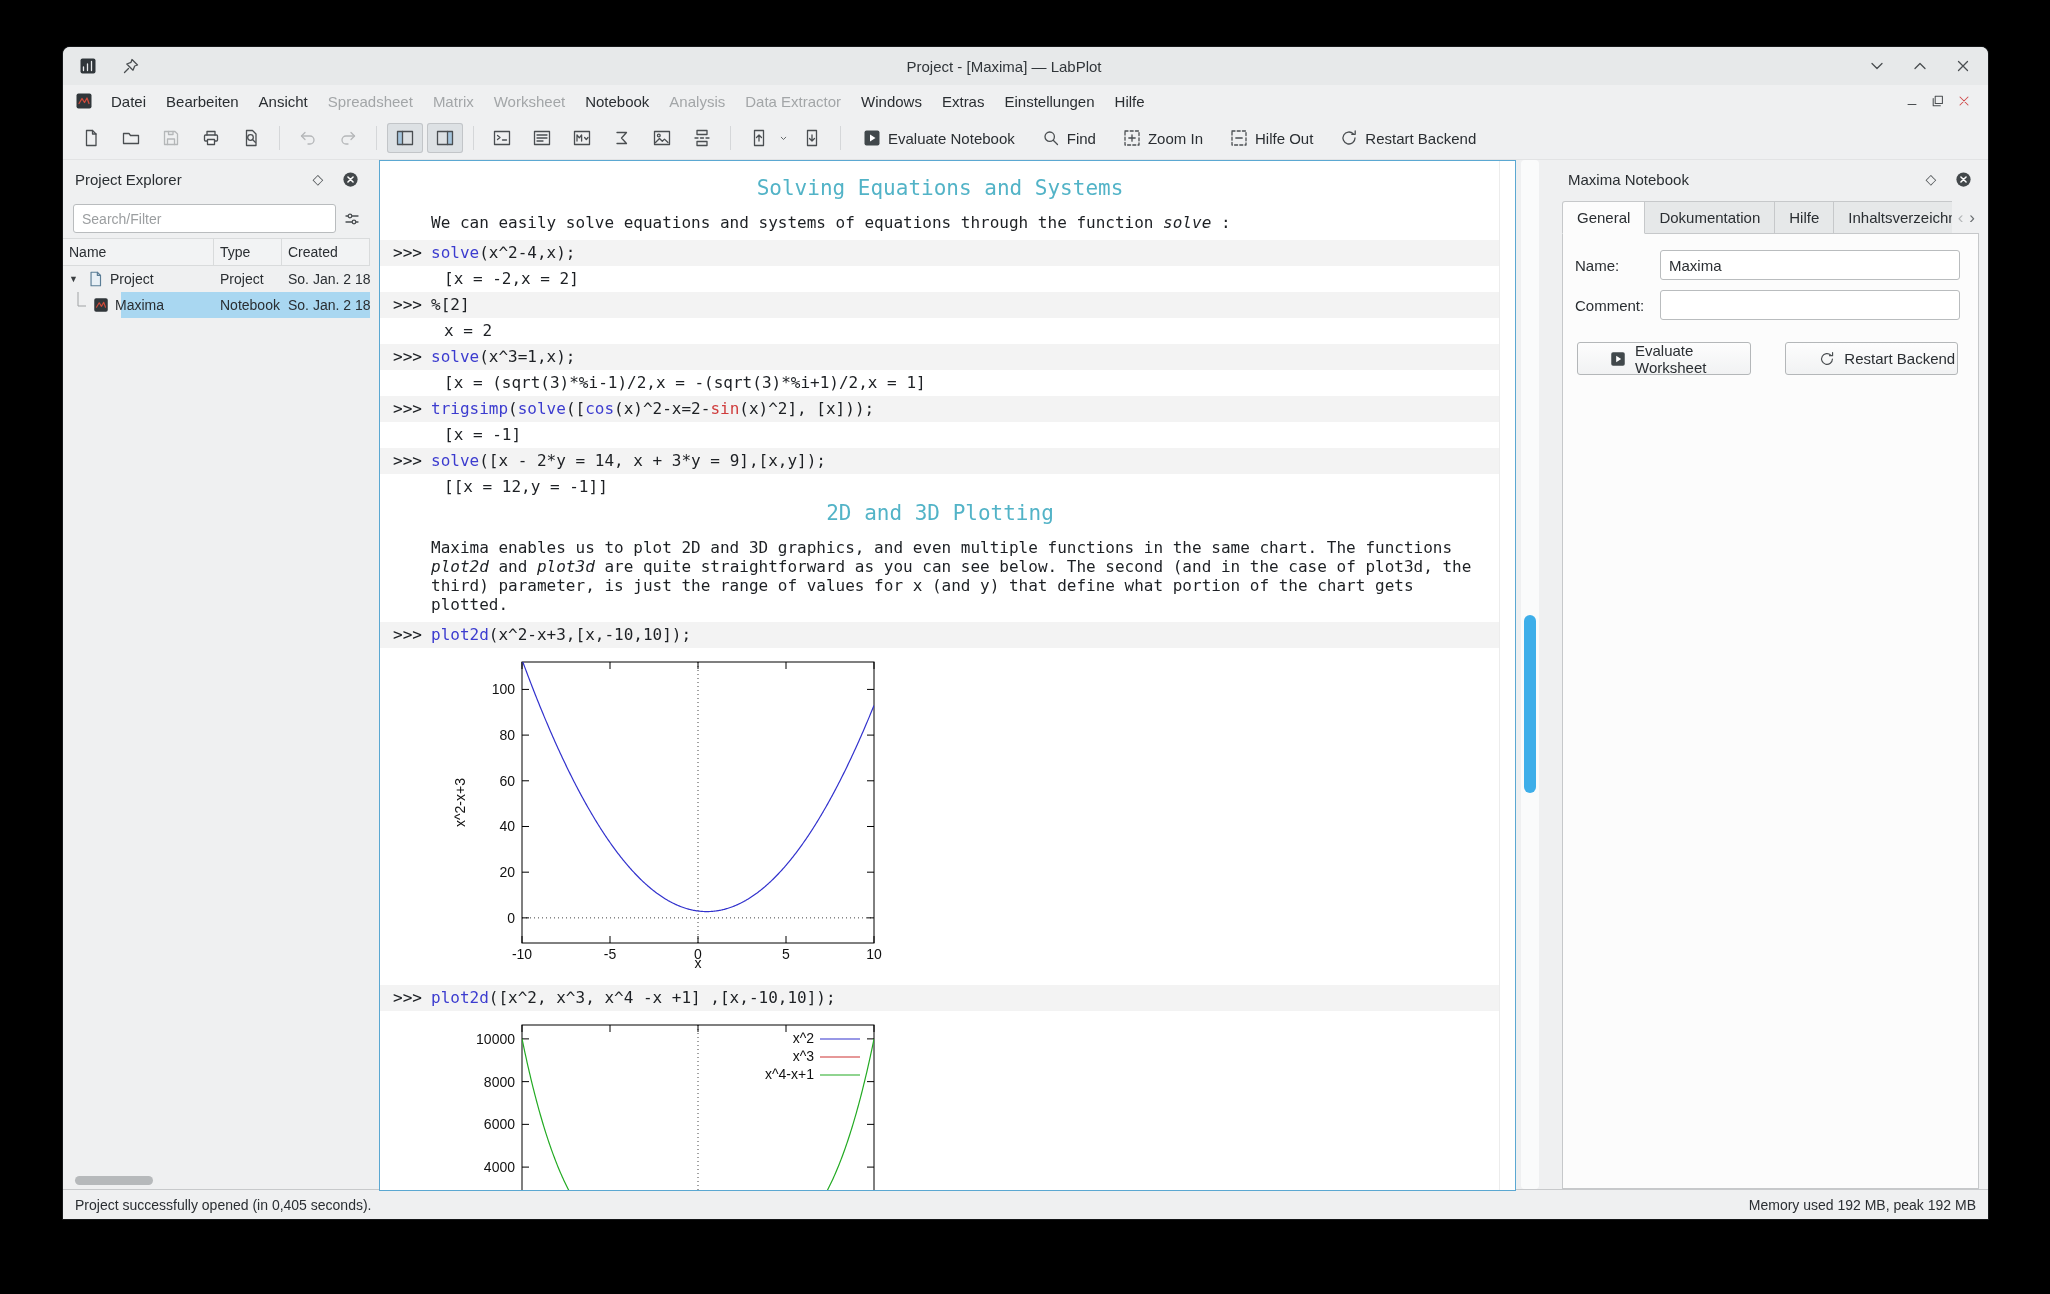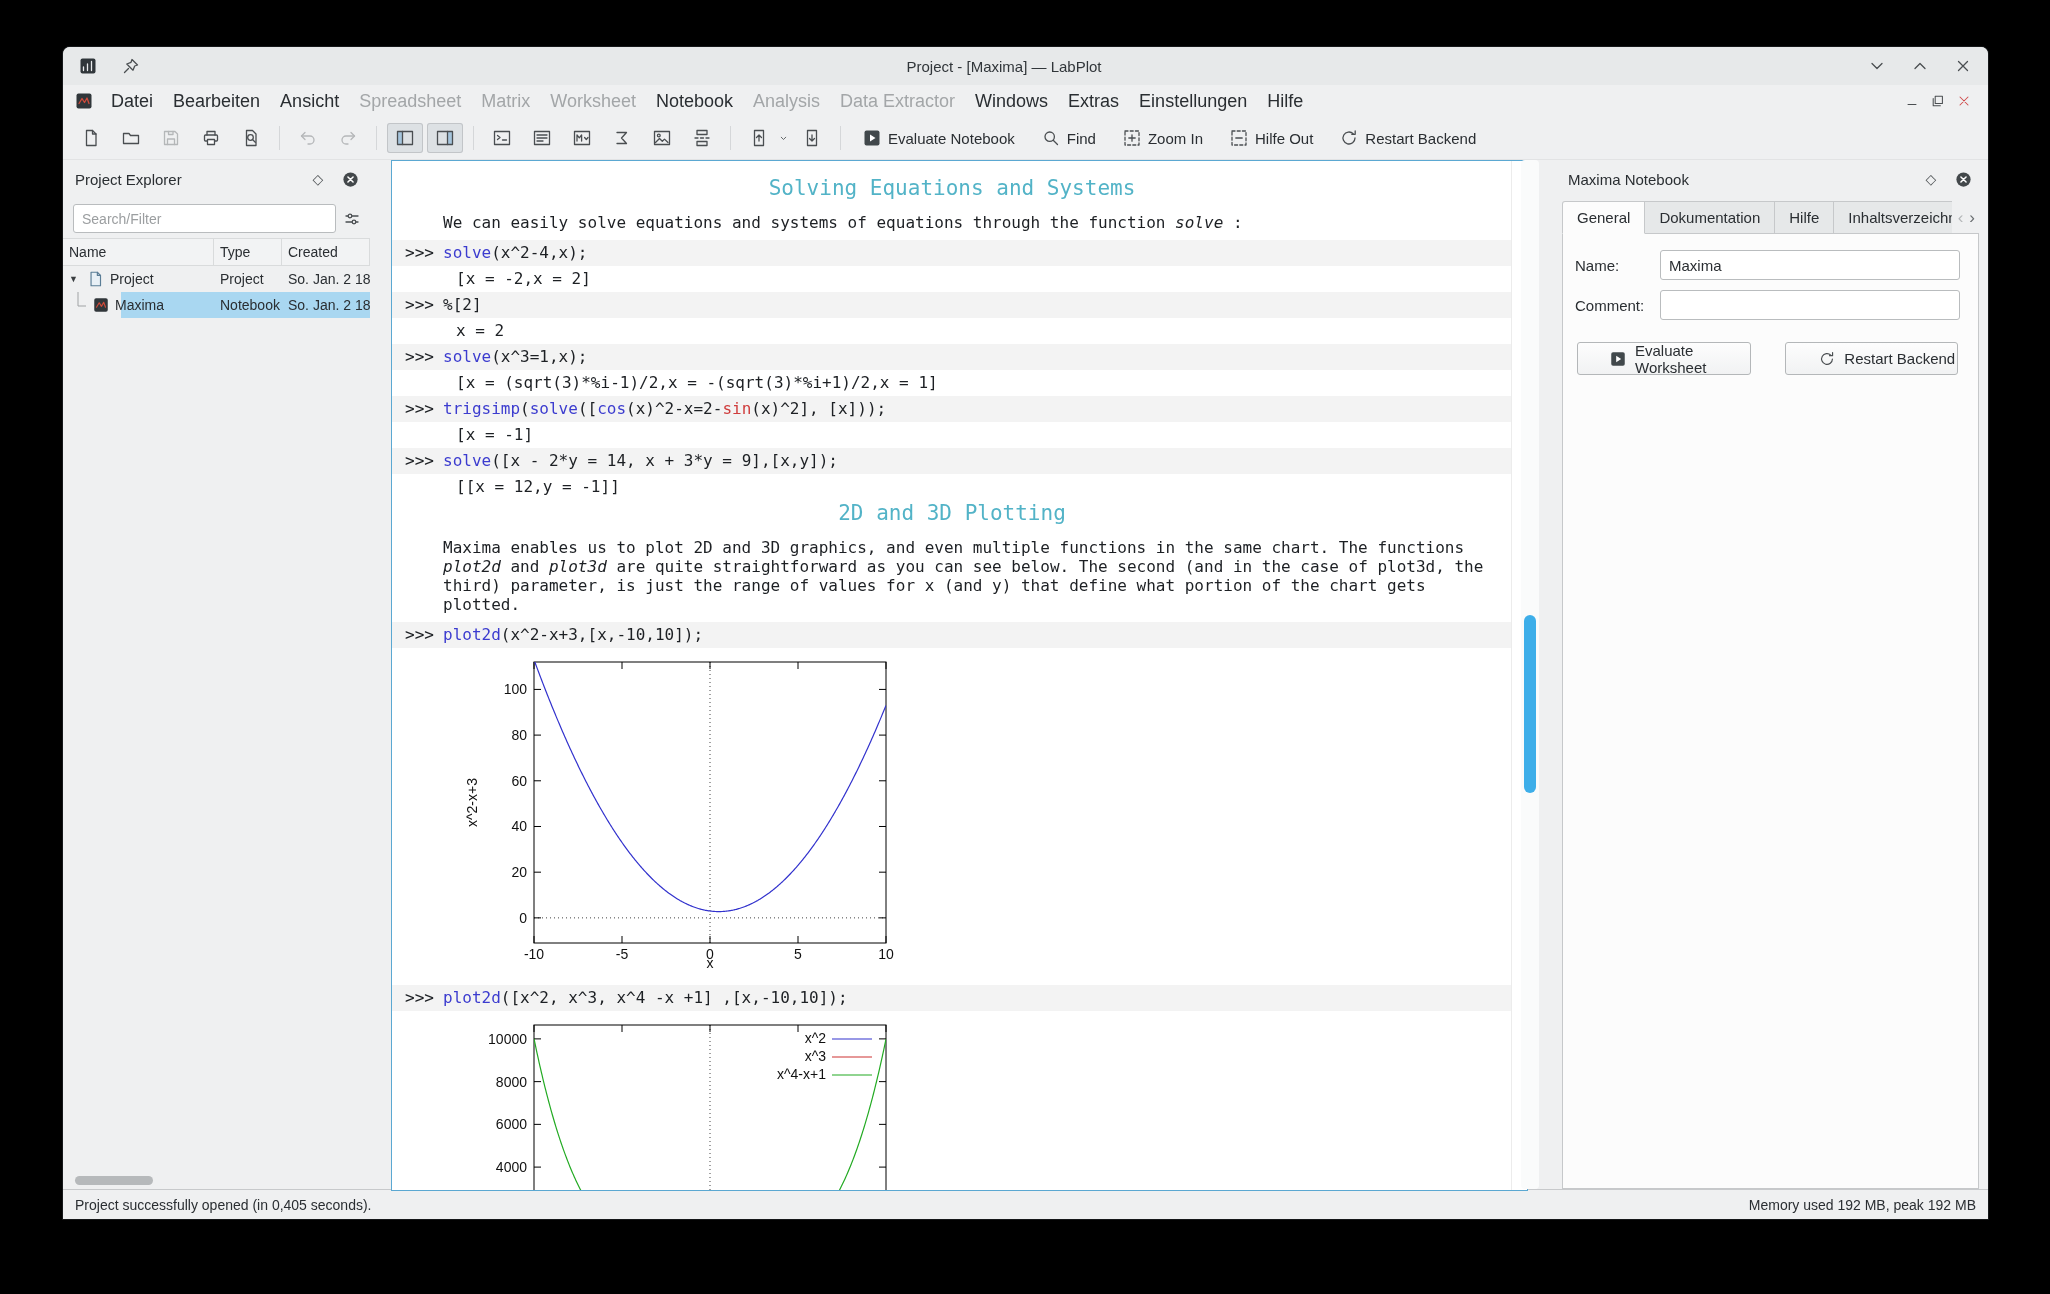"Datei" .menubar { font-size: 18px -> 15px }
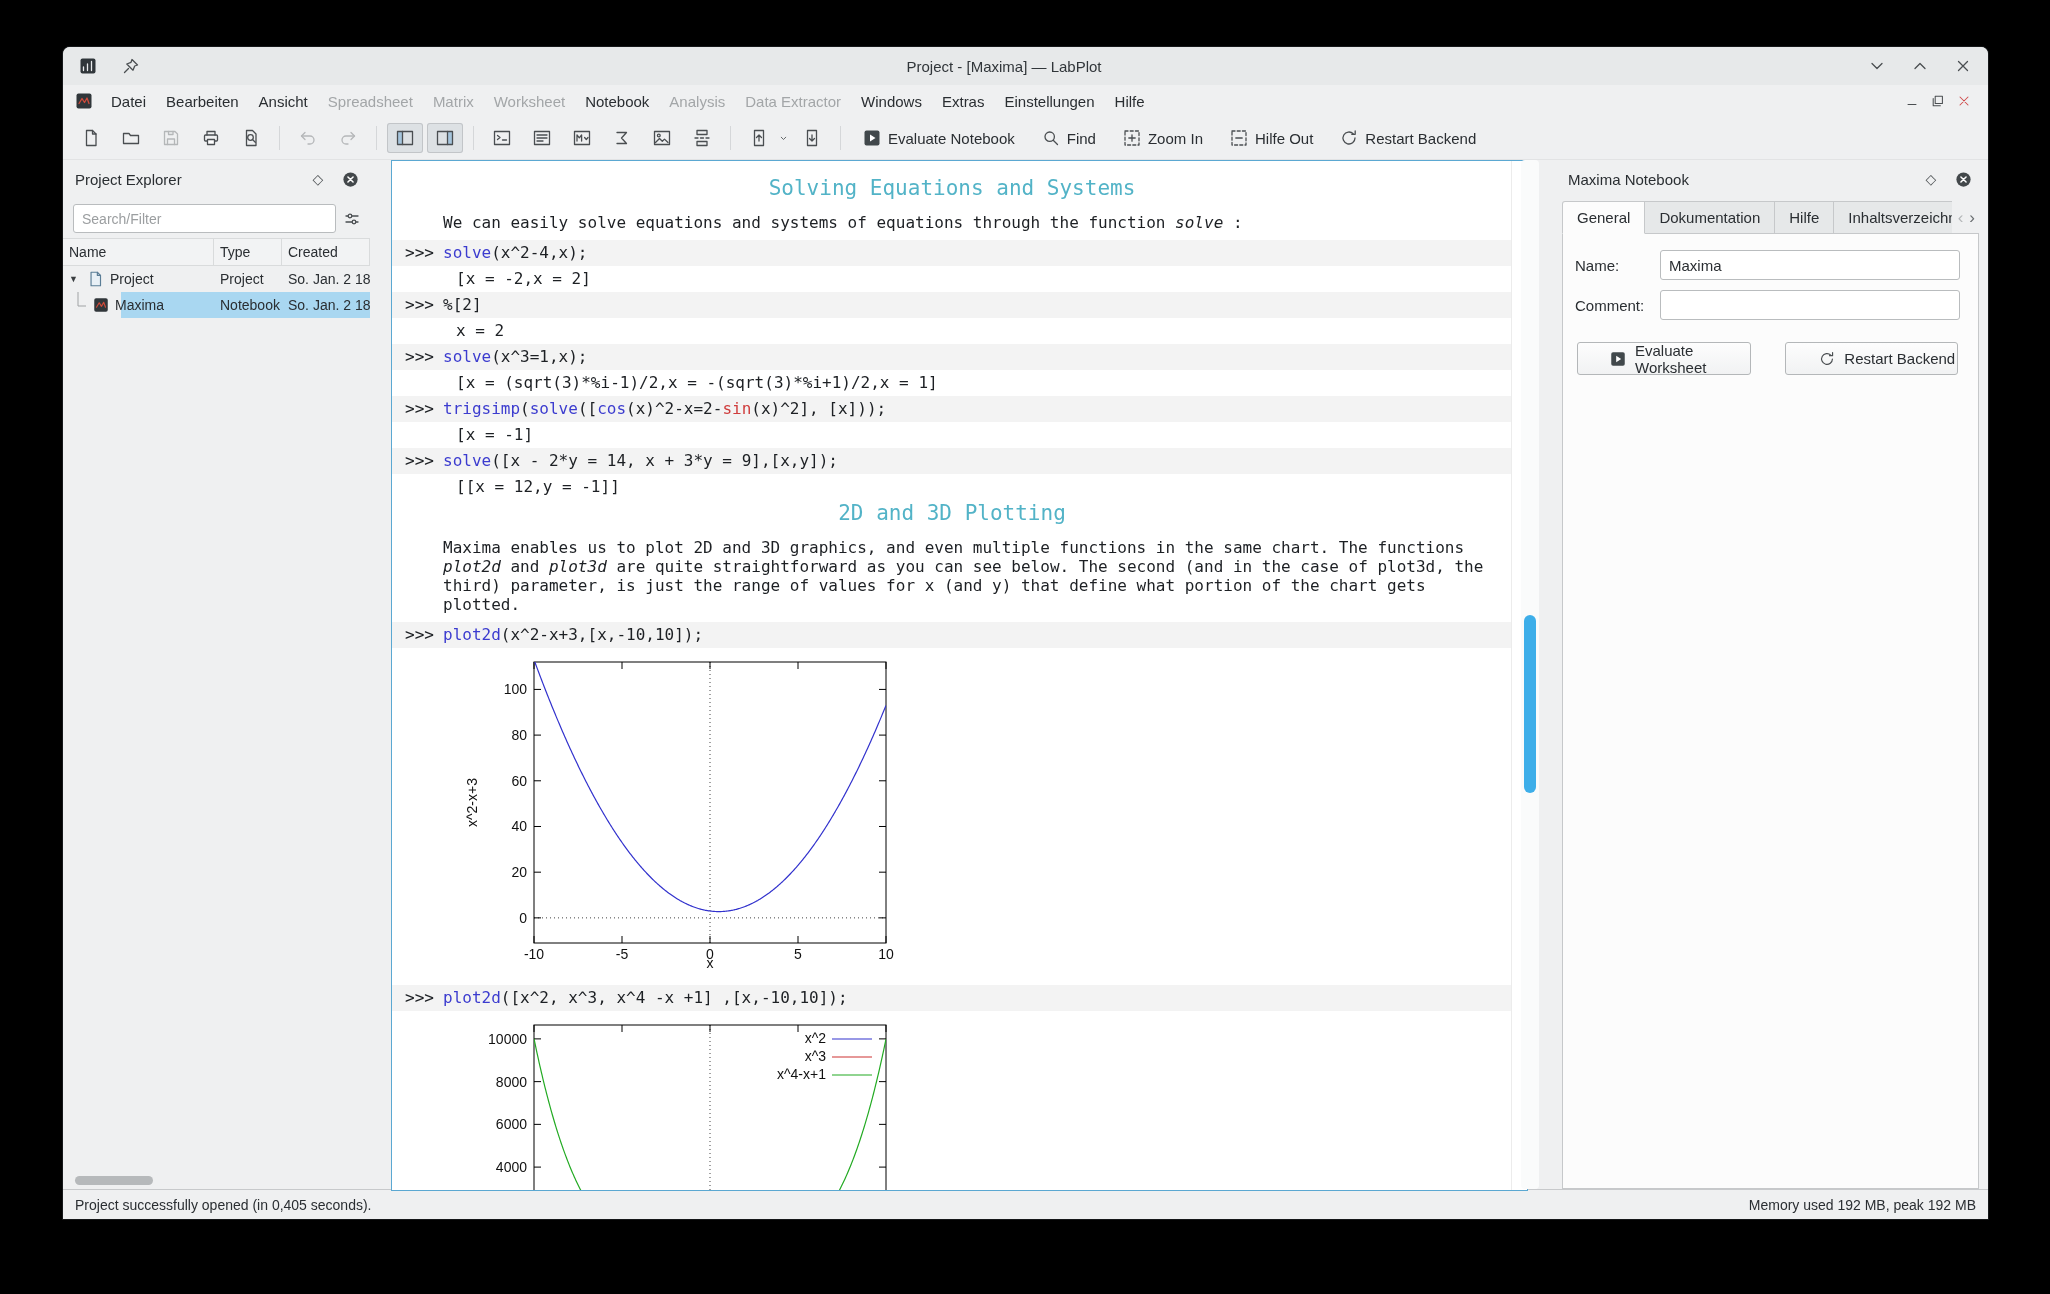"Solving Equations and Systems" .notebook { left: 328px -> 316px }
